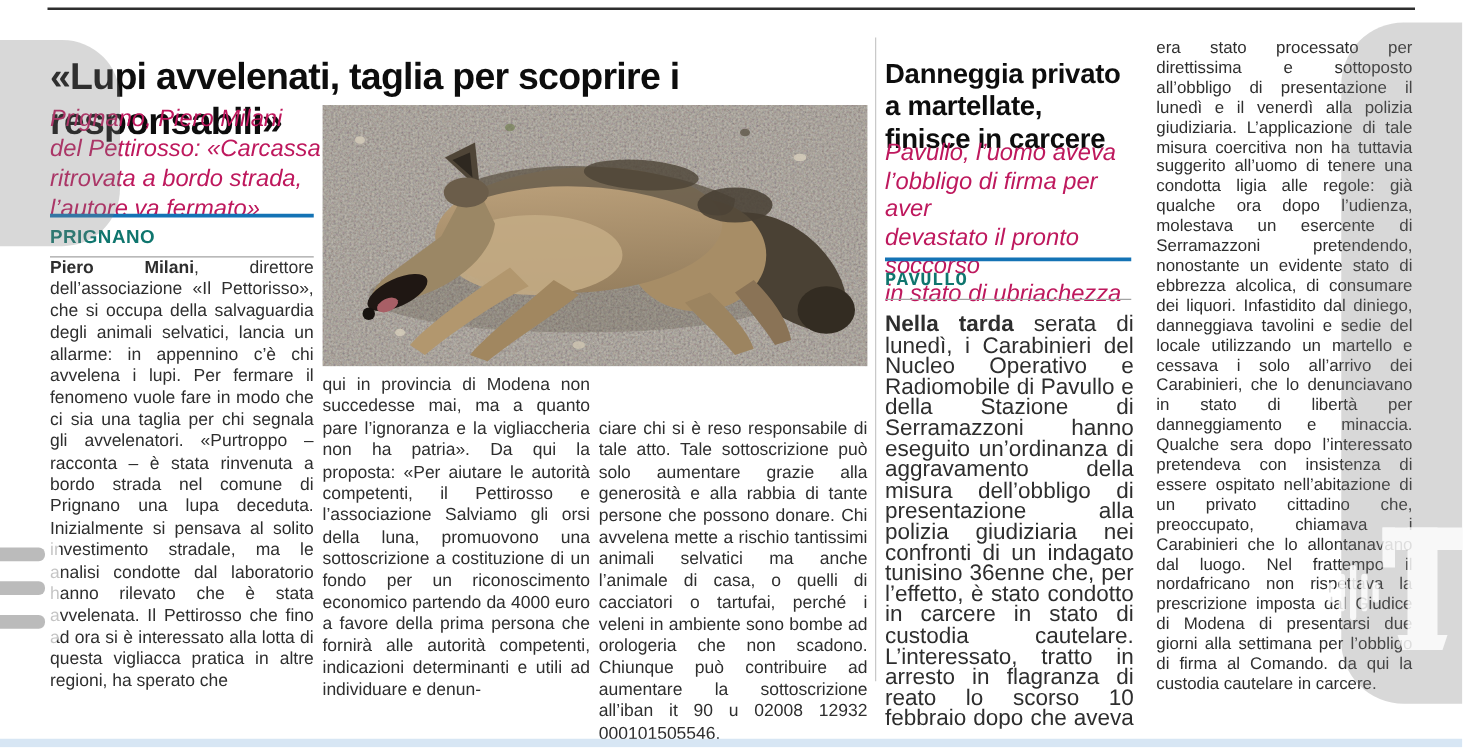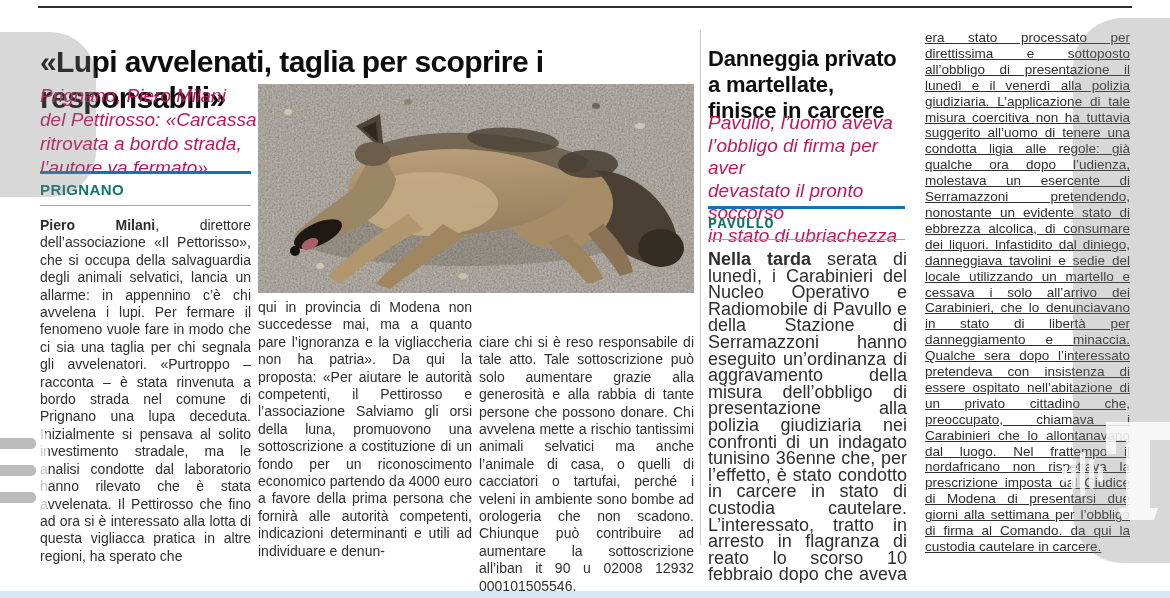"era stato processato per direttissima" .col5 { text-decoration: underline -> none }
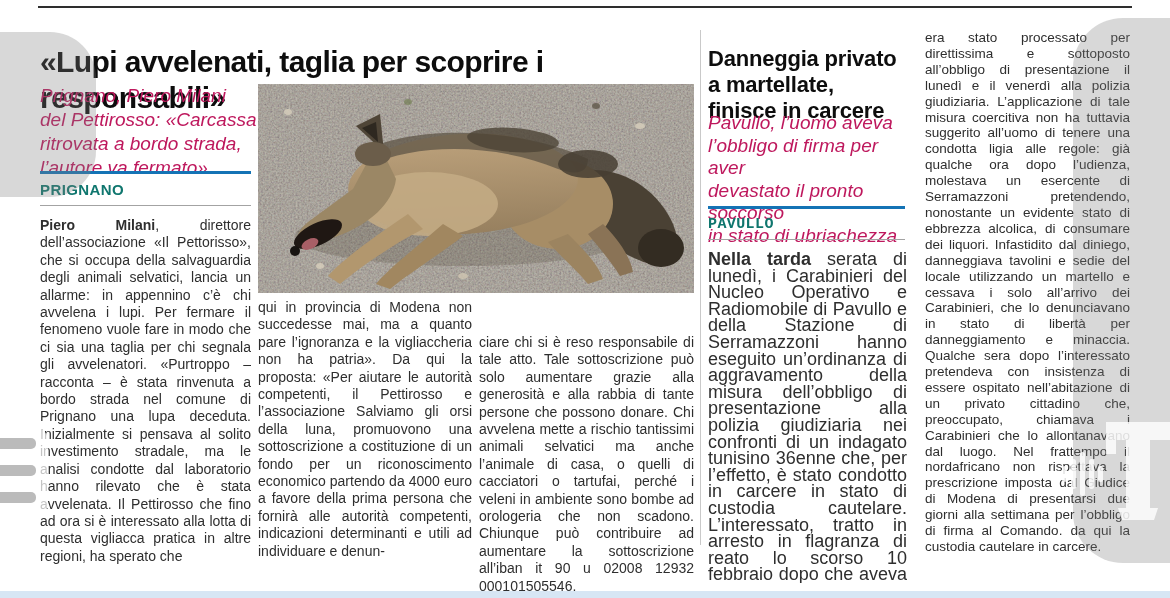"Piero Milani, direttore" .col1 { top: 217px -> 205px }
